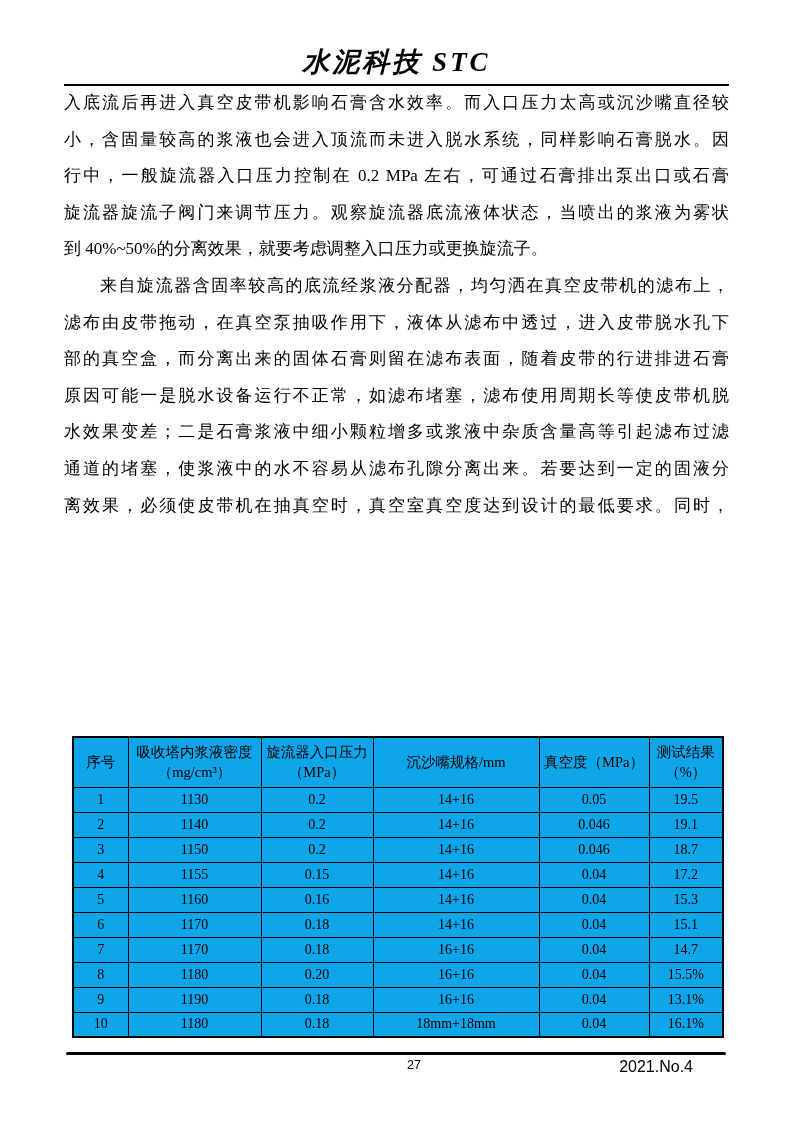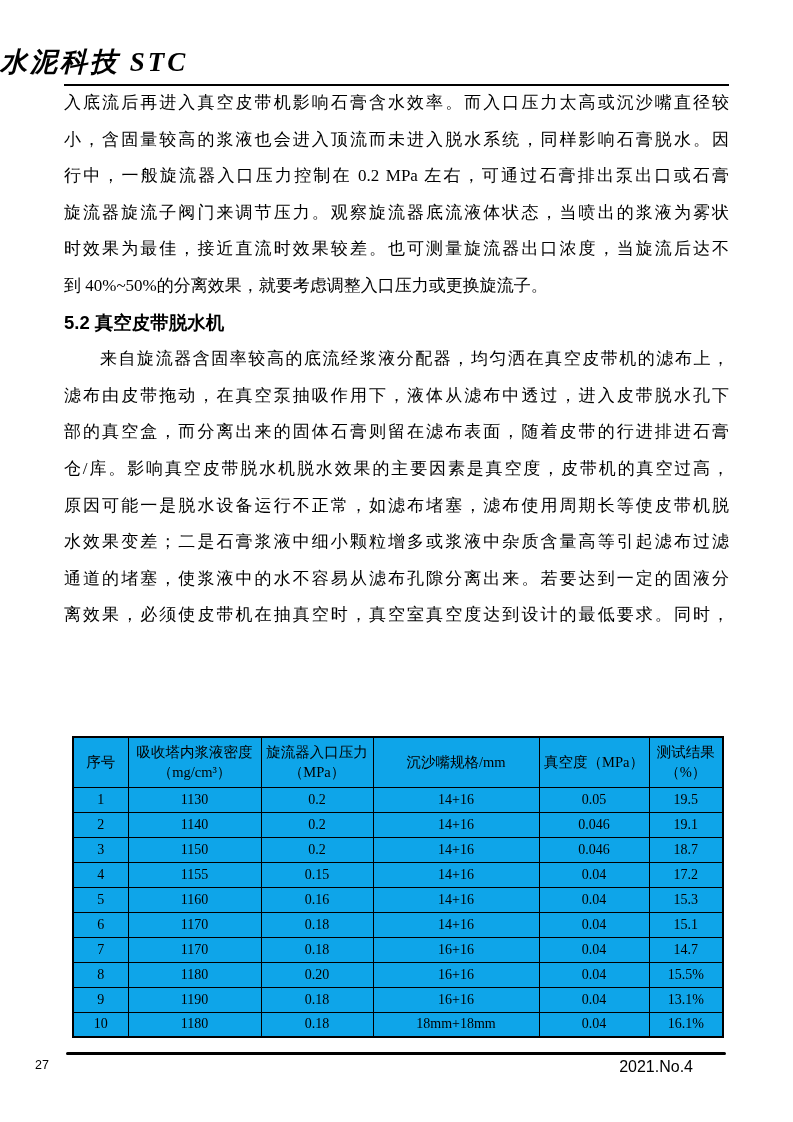"水泥科技 STC" .masthead { text-align: none -> center }
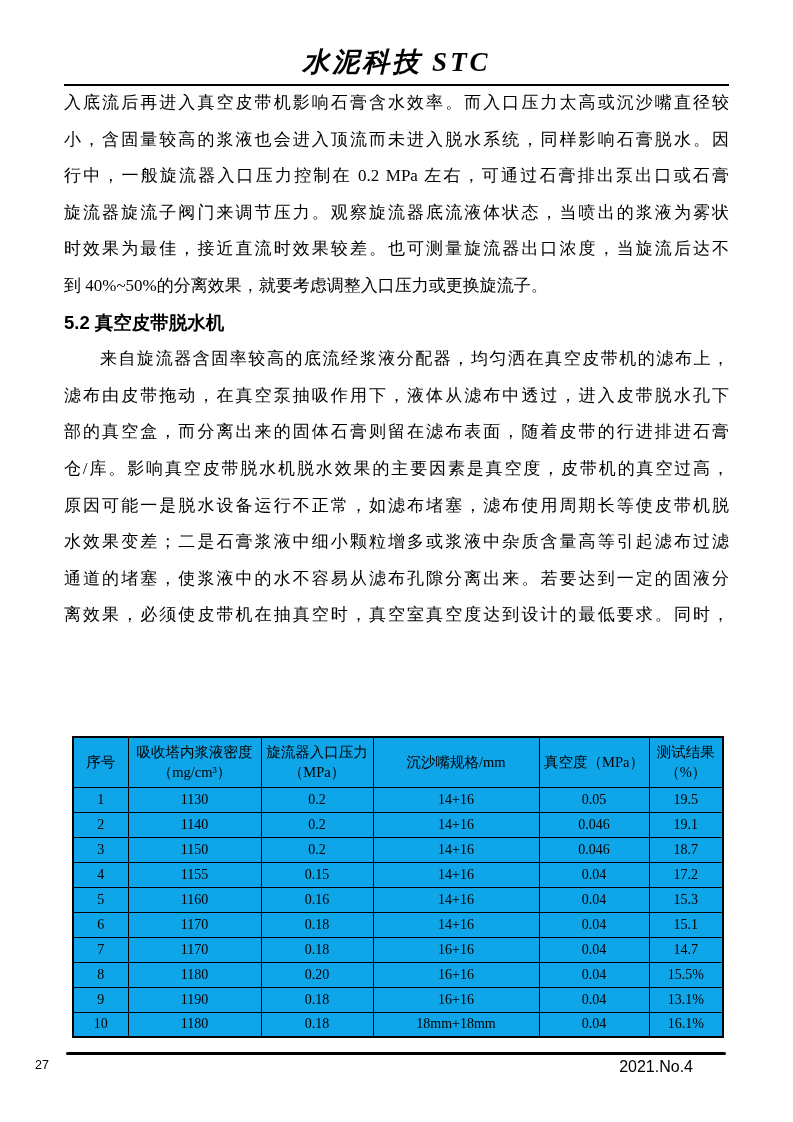"时效果为最佳，接近直流时效果较差。也可测量旋流器出口浓度，当旋流后达不" div.line { html: <div>时效果为最佳，接近直流时效果较差。也可测量旋流器出口浓度，当旋流后达不</div> -> none }
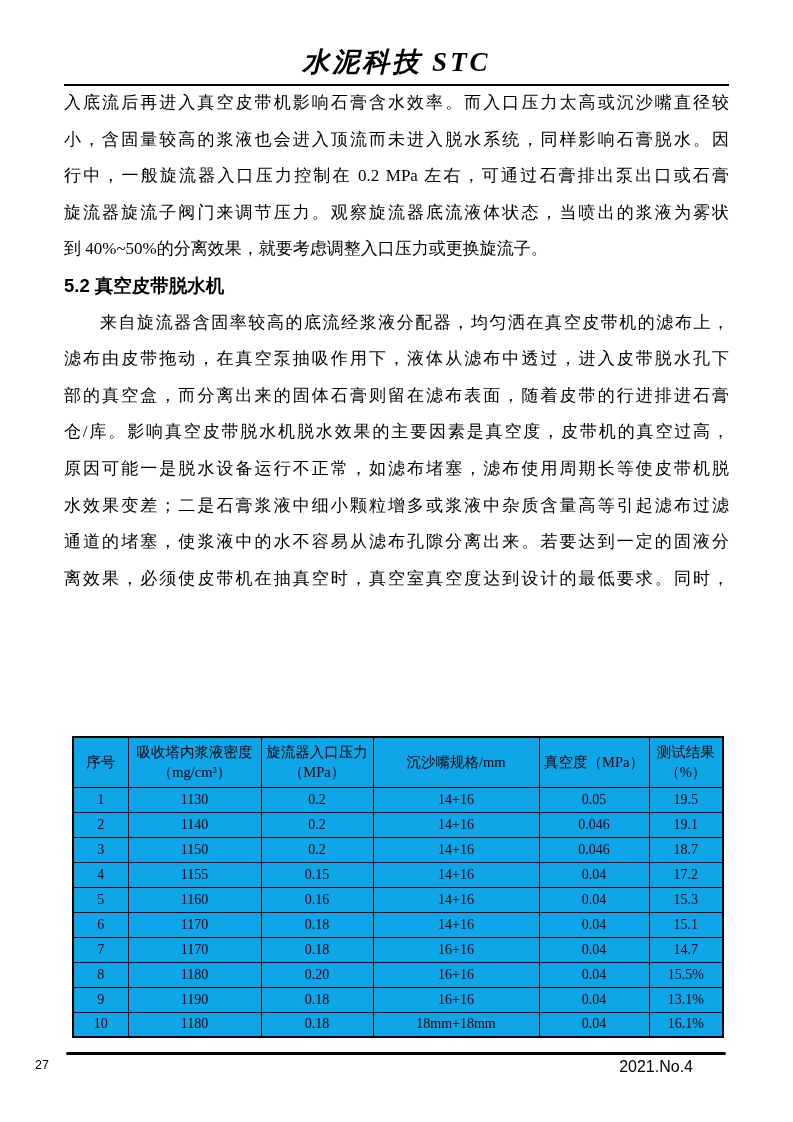"5.2 真空皮带脱水机" div.heading { html: <div>5.2 真空皮带脱水机</div> -> none }
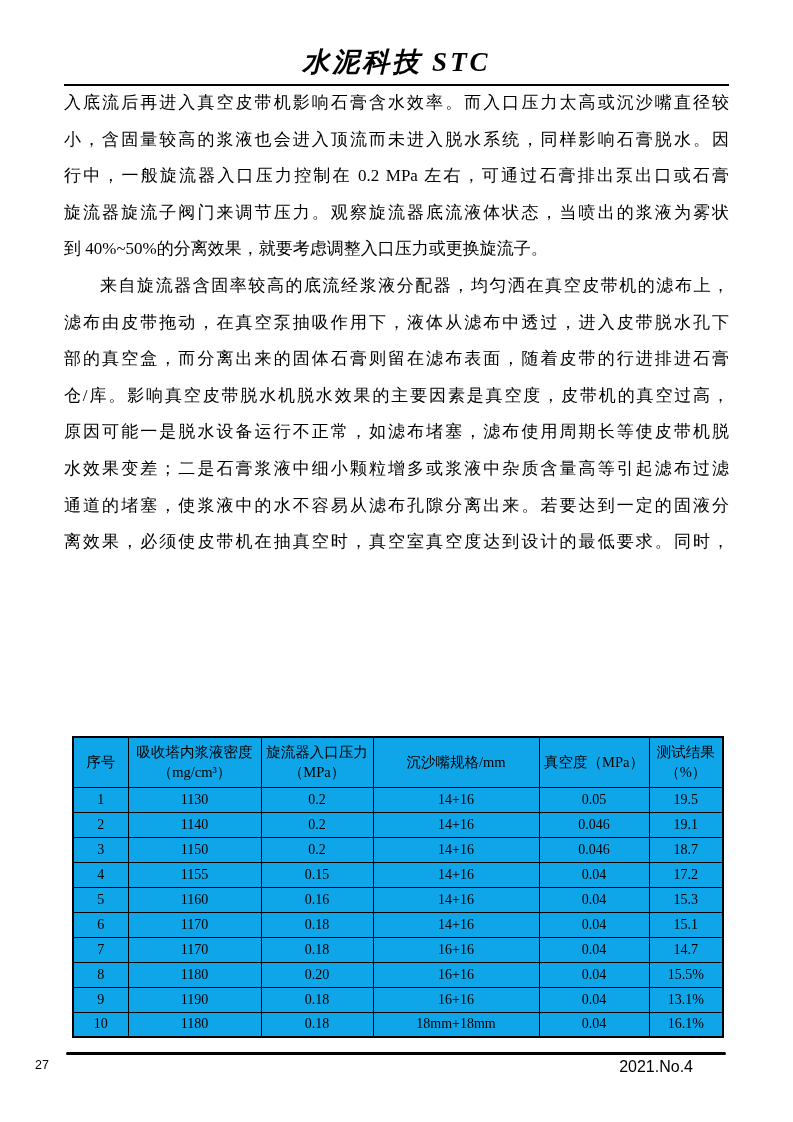"仓/库。影响真空皮带脱水机脱水效果的主要因素是真空度，皮带机的真空过高，" div.line { html: <div>仓/库。影响真空皮带脱水机脱水效果的主要因素是真空度，皮带机的真空过高，</div> -> none }
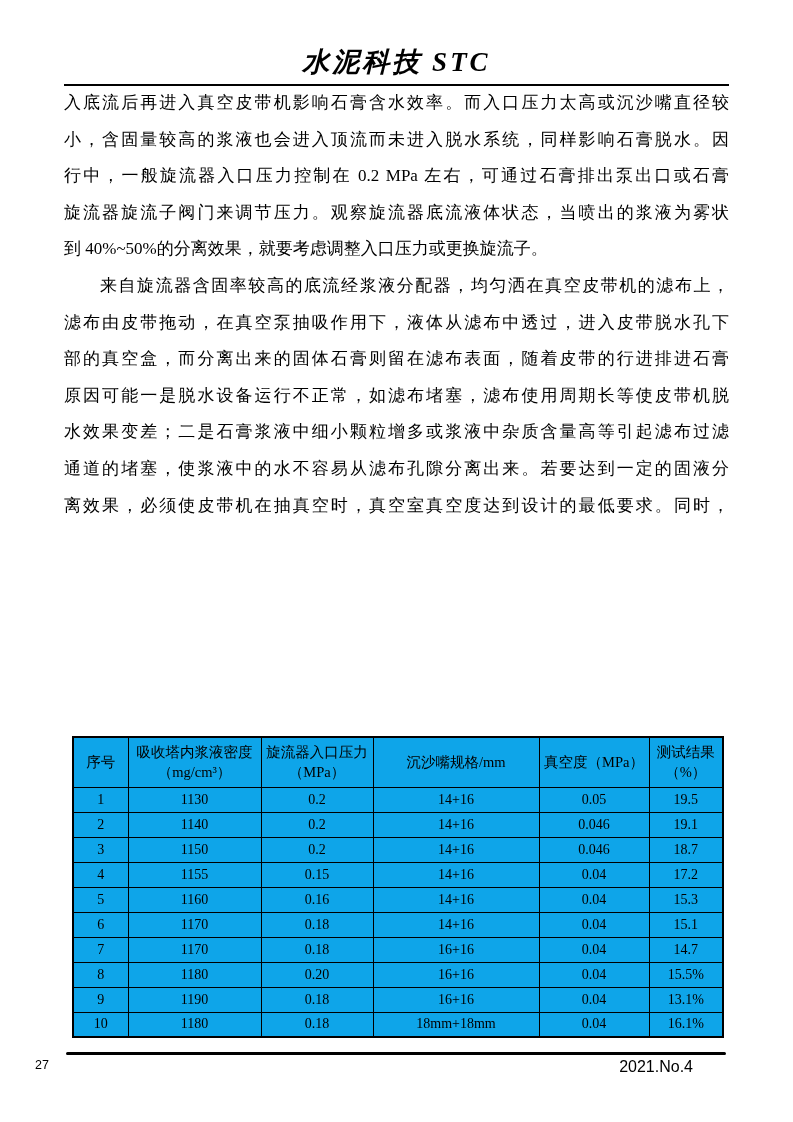"27" .page-number { text-align: left -> center }
